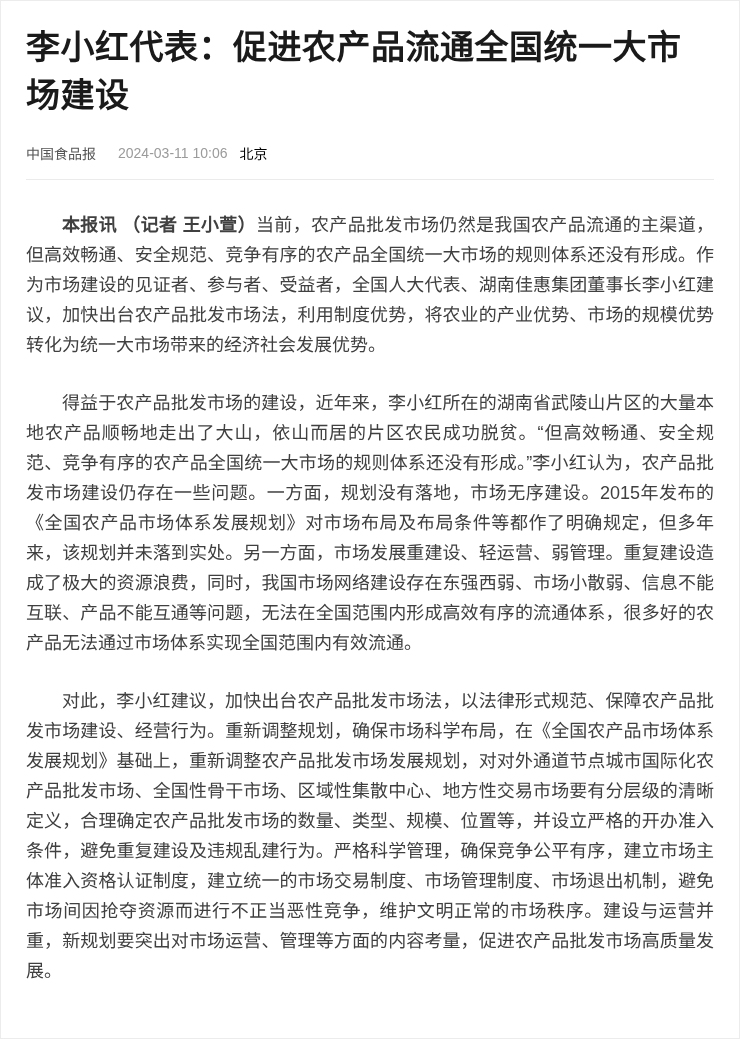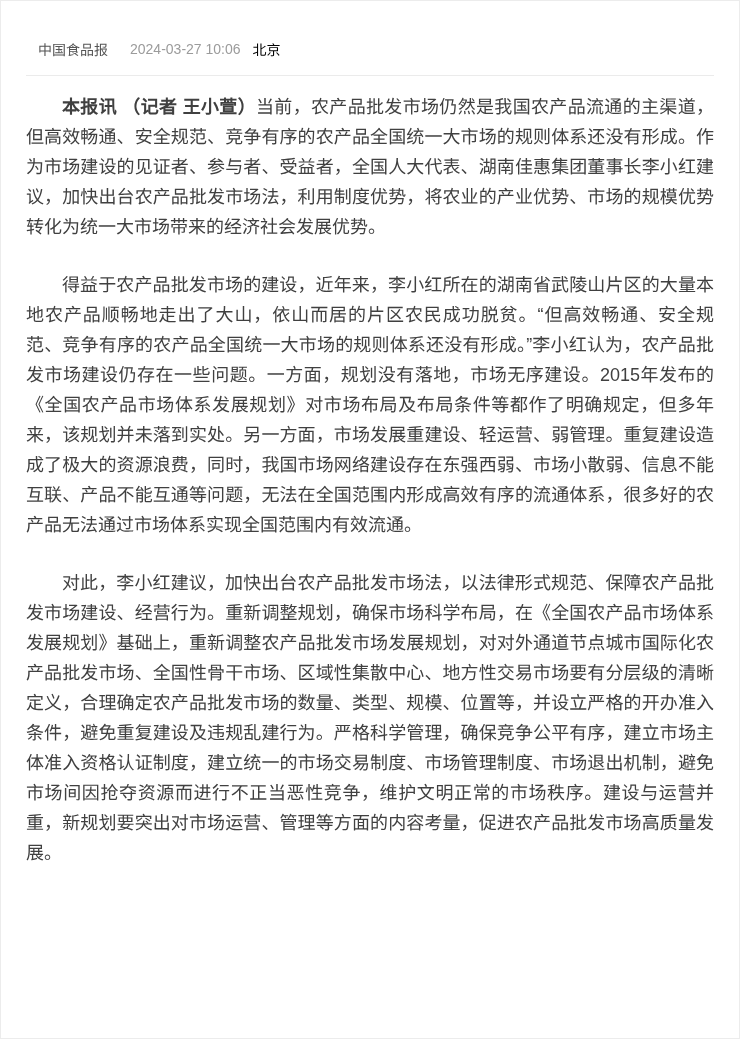"李小红代表：促进农产品流通全国统一大市场建设" h1.article-title { html: none -> <h1>李小红代表：促进农产品流通全国统一大市场建设</h1> }
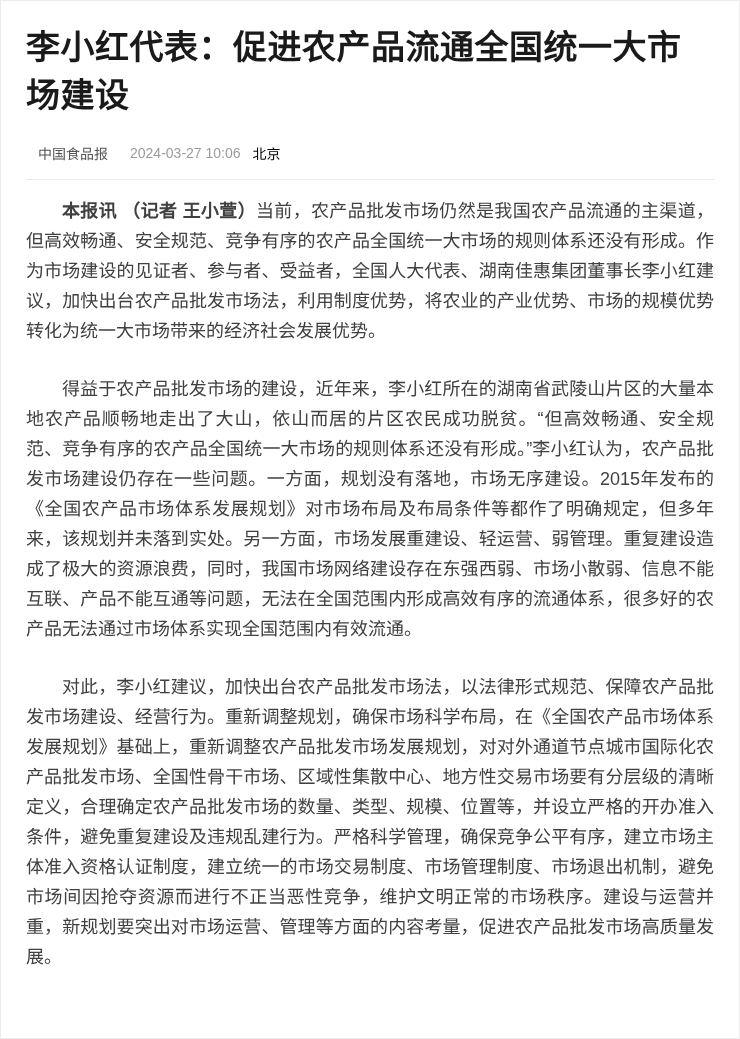"中国食品报" .meta-row { margin-left: 12px -> none }
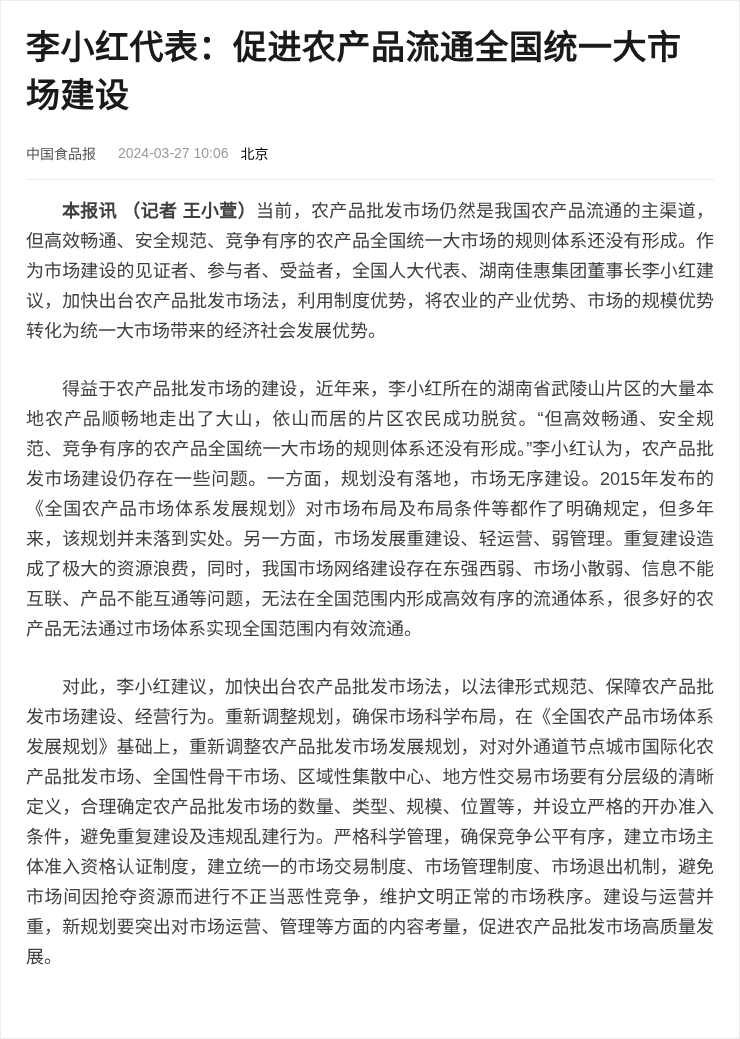"2024-03-27 10:06" span.meta-date { text: 2024-03-27 -> 2024-03-11 }
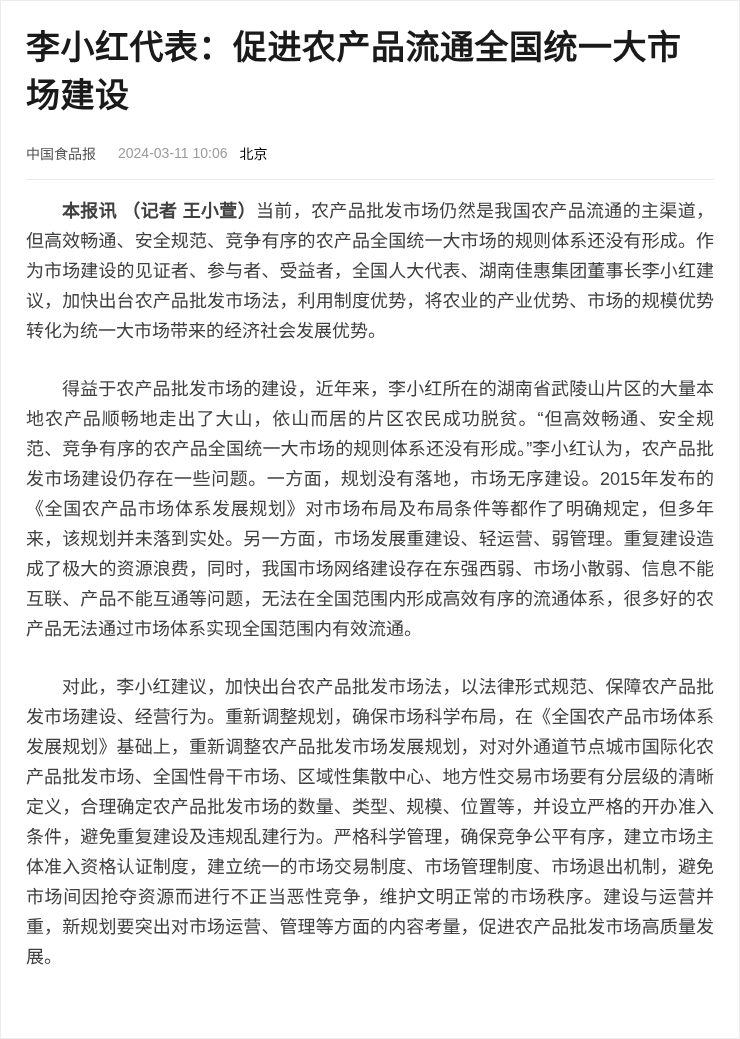"本报讯 （记者" .article-body { margin-top: 16px -> 30px }
